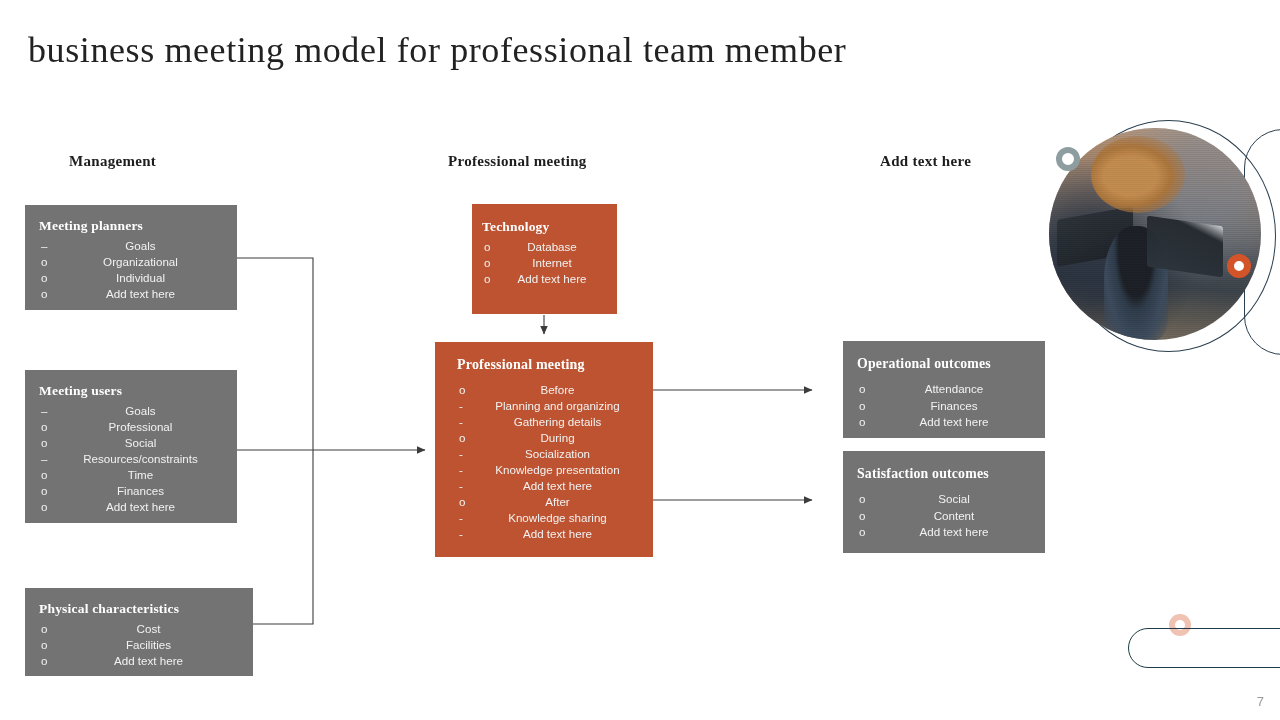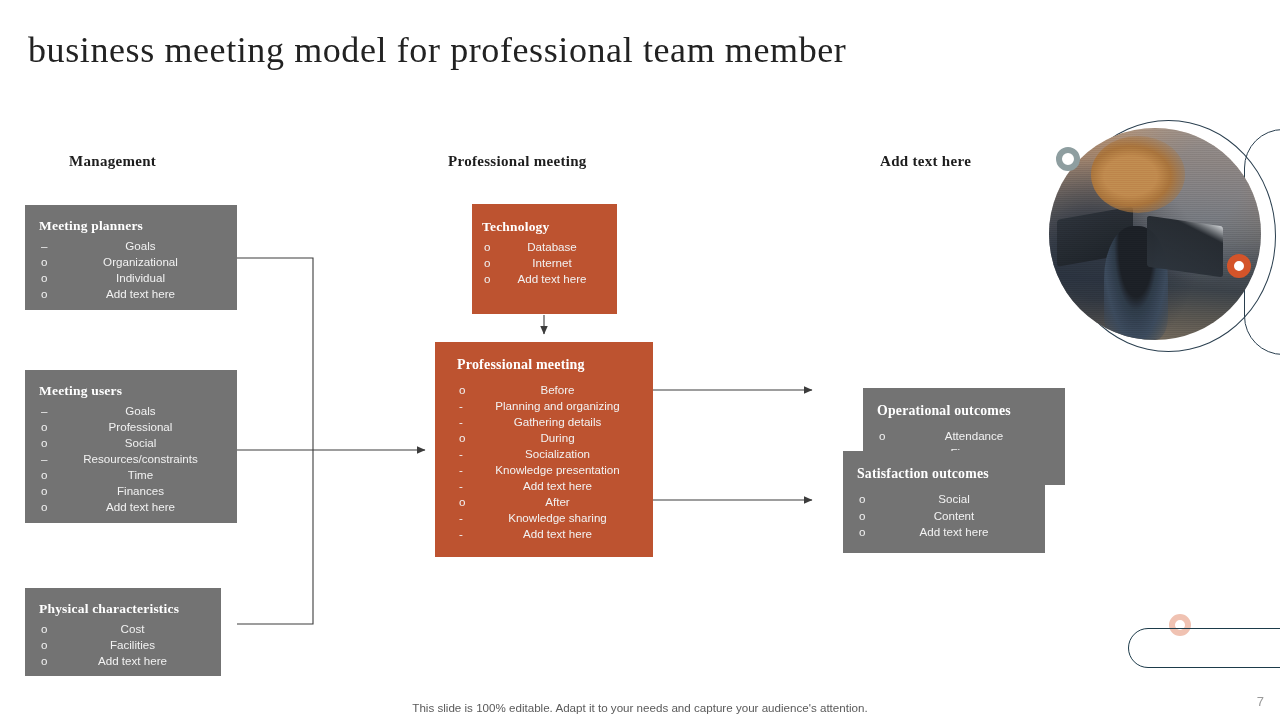"Operational outcomes" #card-operational { left: 863px -> 843px; margin-top: 47px -> none }
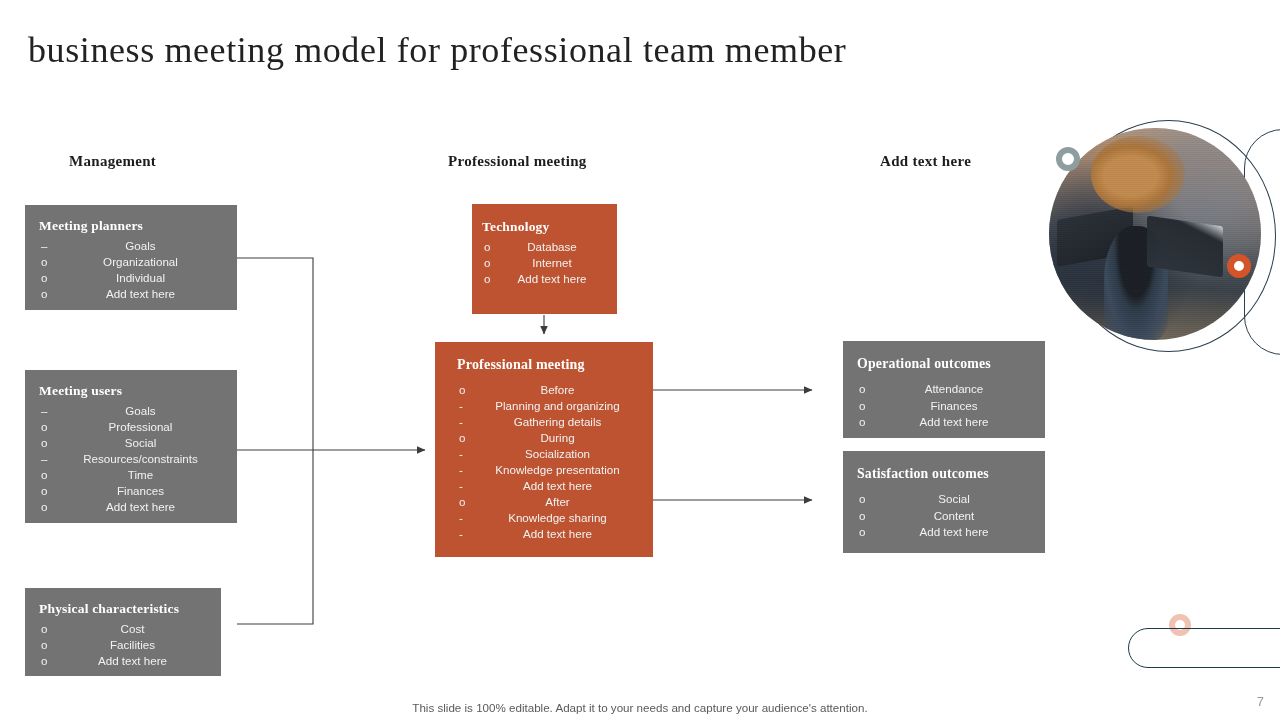"Physical characteristics" #card-physical { width: 196px -> 228px }
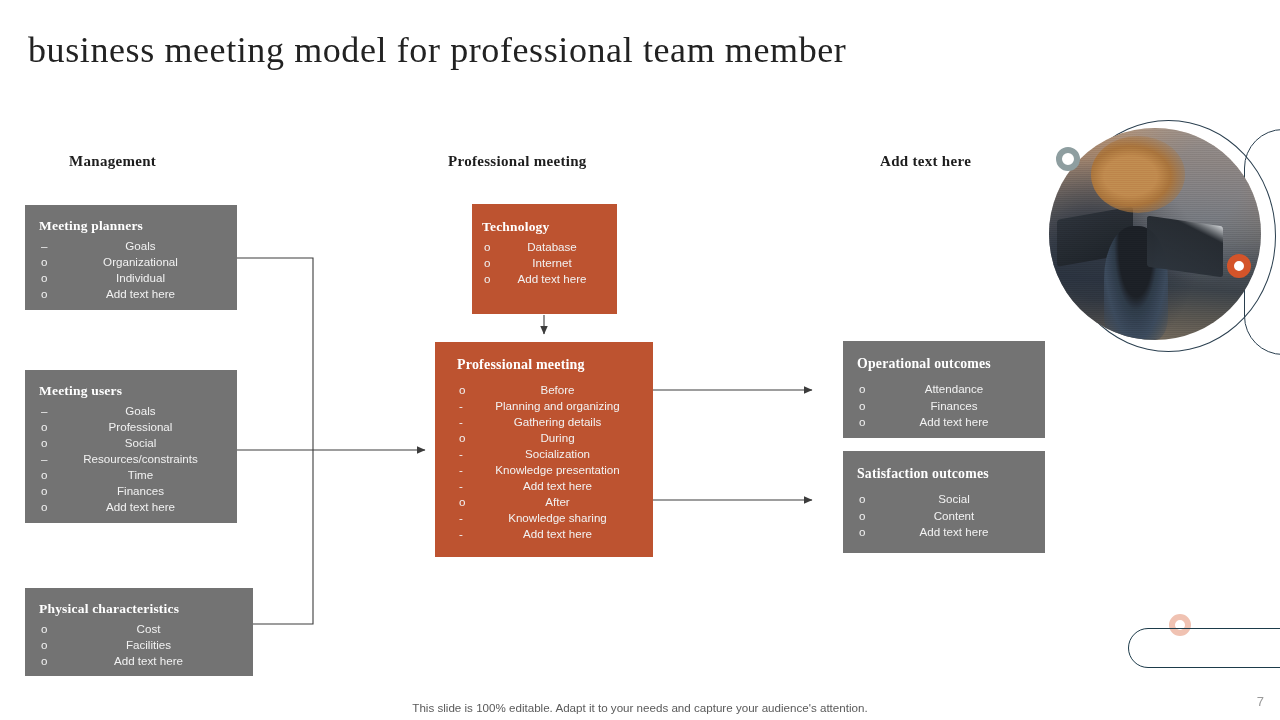"This slide is 100% editable." div.footer-note { html: <div>This slide is 100% editable. Adapt it to your needs and capture your audience's attention.</div> -> none }
